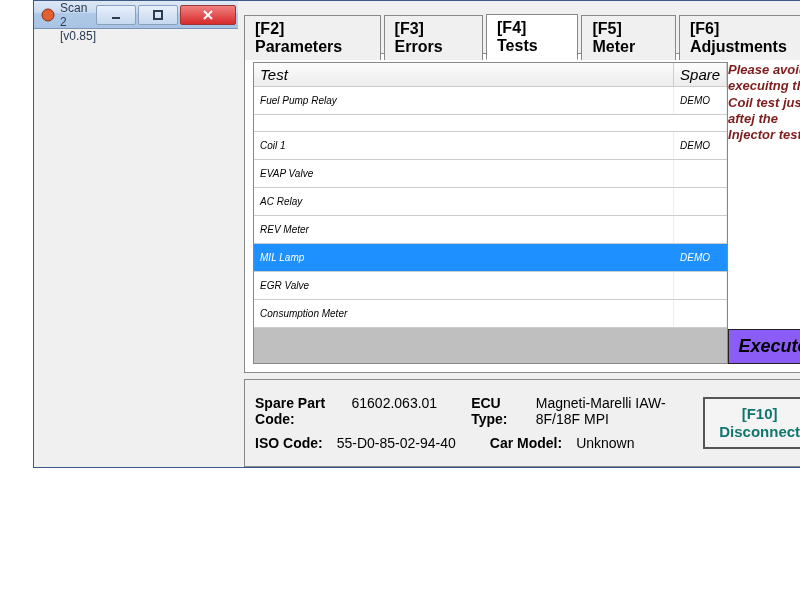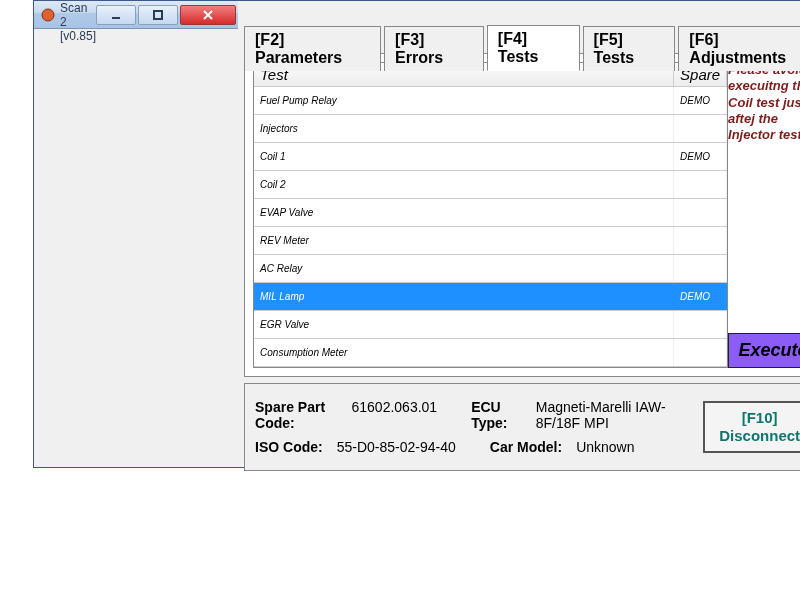"[F2] Parameters" .tab { top: 18px -> 7px }
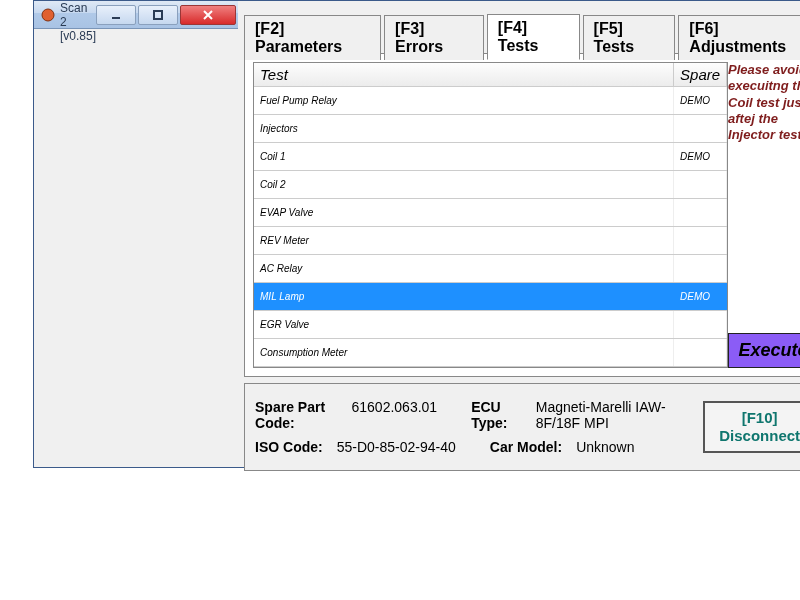"[F5] Tests" div.tab { text: Tests -> Meter }
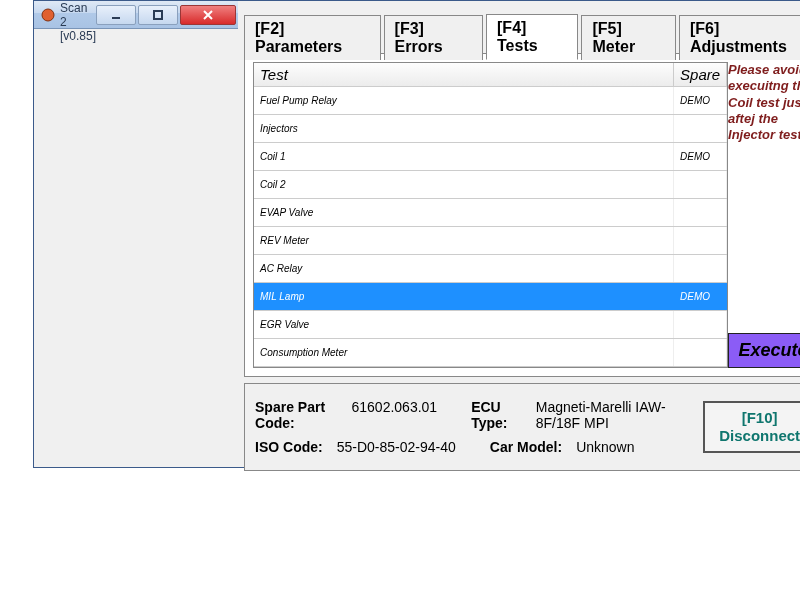"Injectors" div.tcell { html: <div>Injectors</div> -> none }
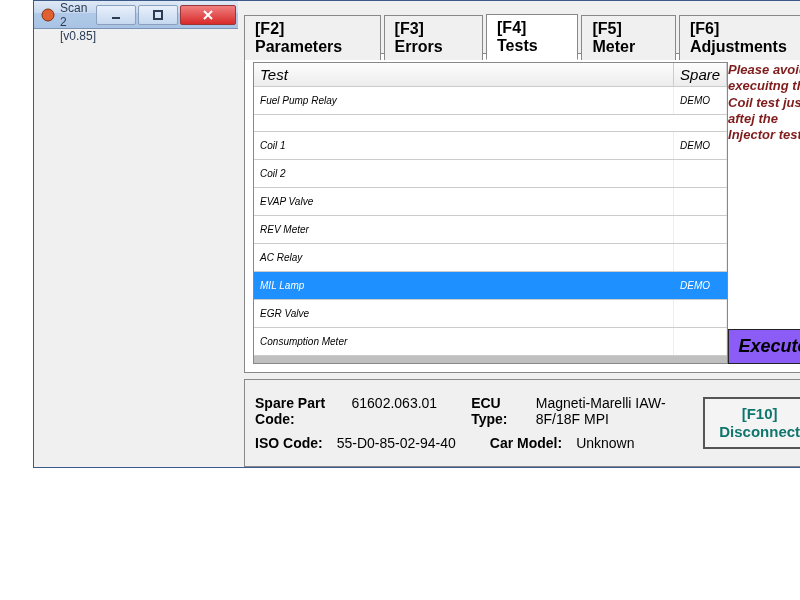"Coil 2" div.trow { html: <div> <div>Coil 2</div> <div></div> </div> -> none }
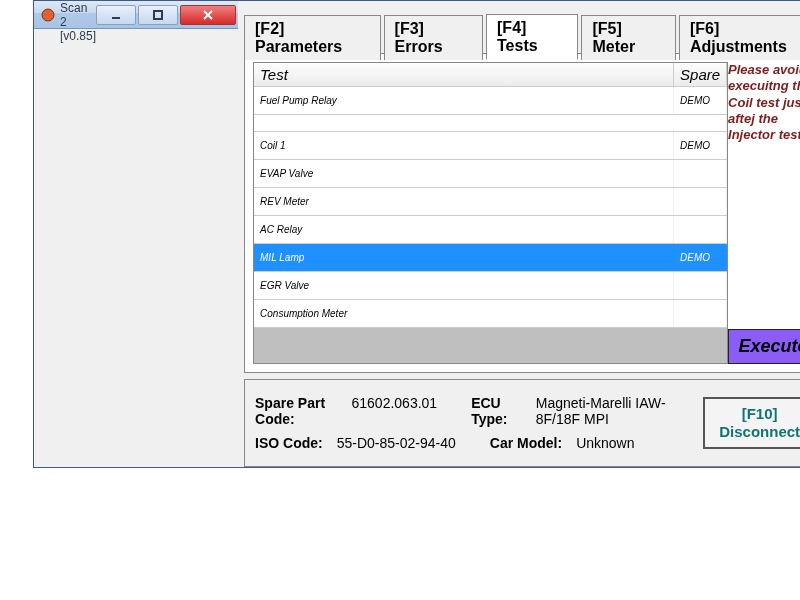"REV Meter" div.trow { order: before "AC Relay" -> after "AC Relay" }
